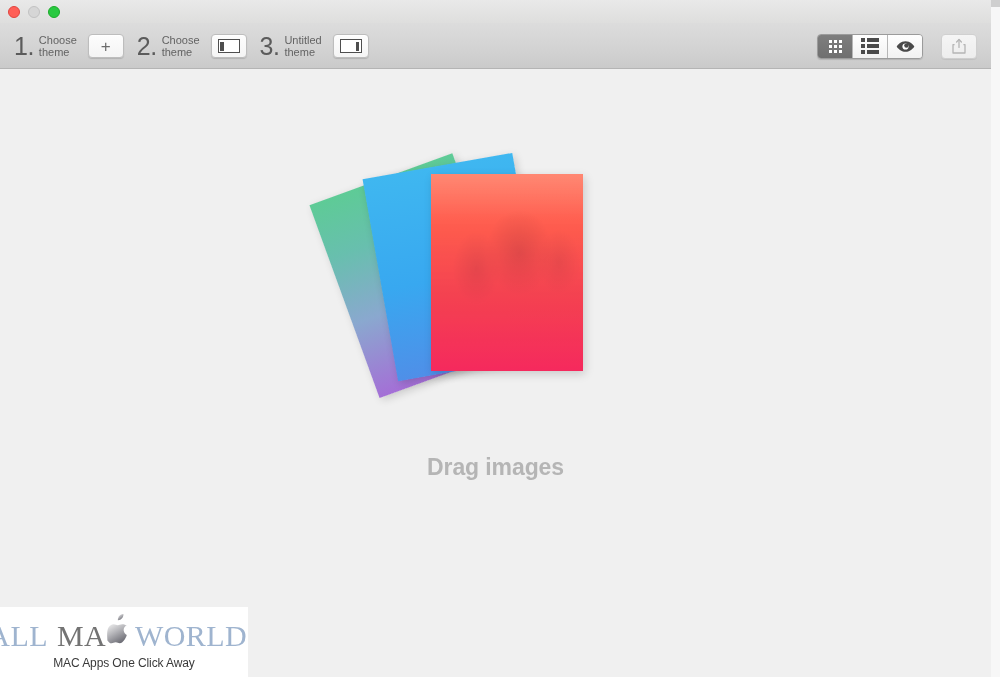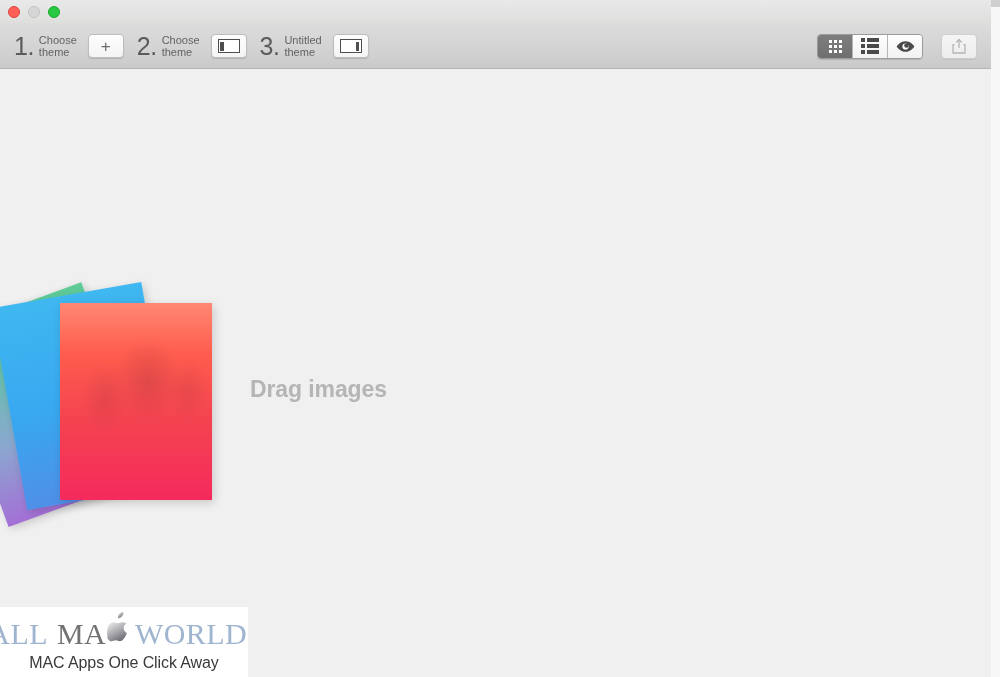"Drag images" #dropzone { flex-direction: row -> column }
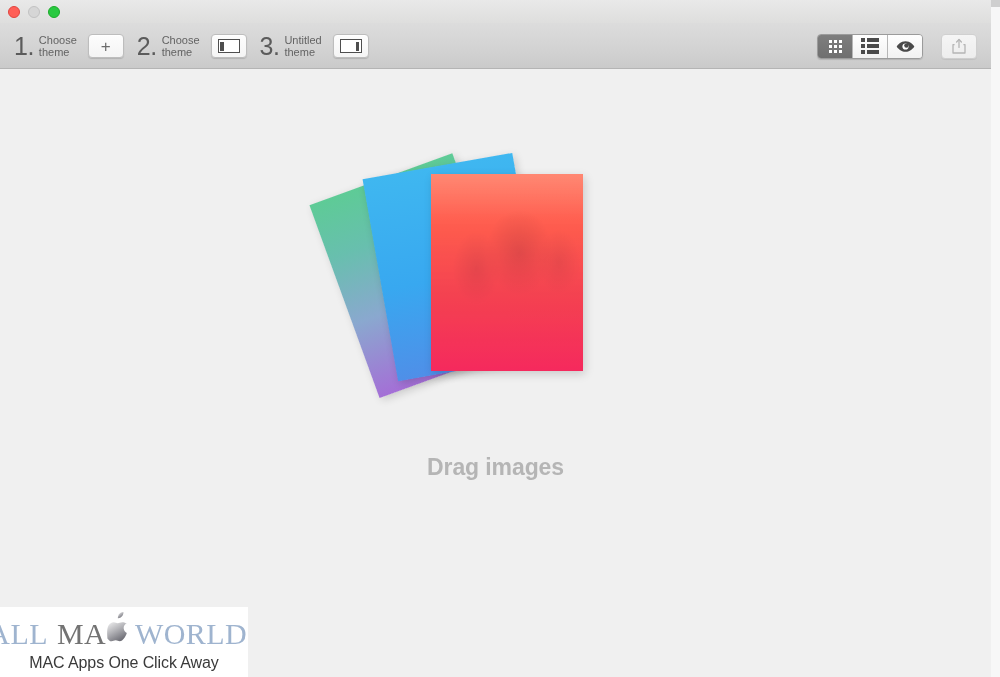"MAC Apps One Click Away" #wm-sub { font-size: 16px -> 12px }
